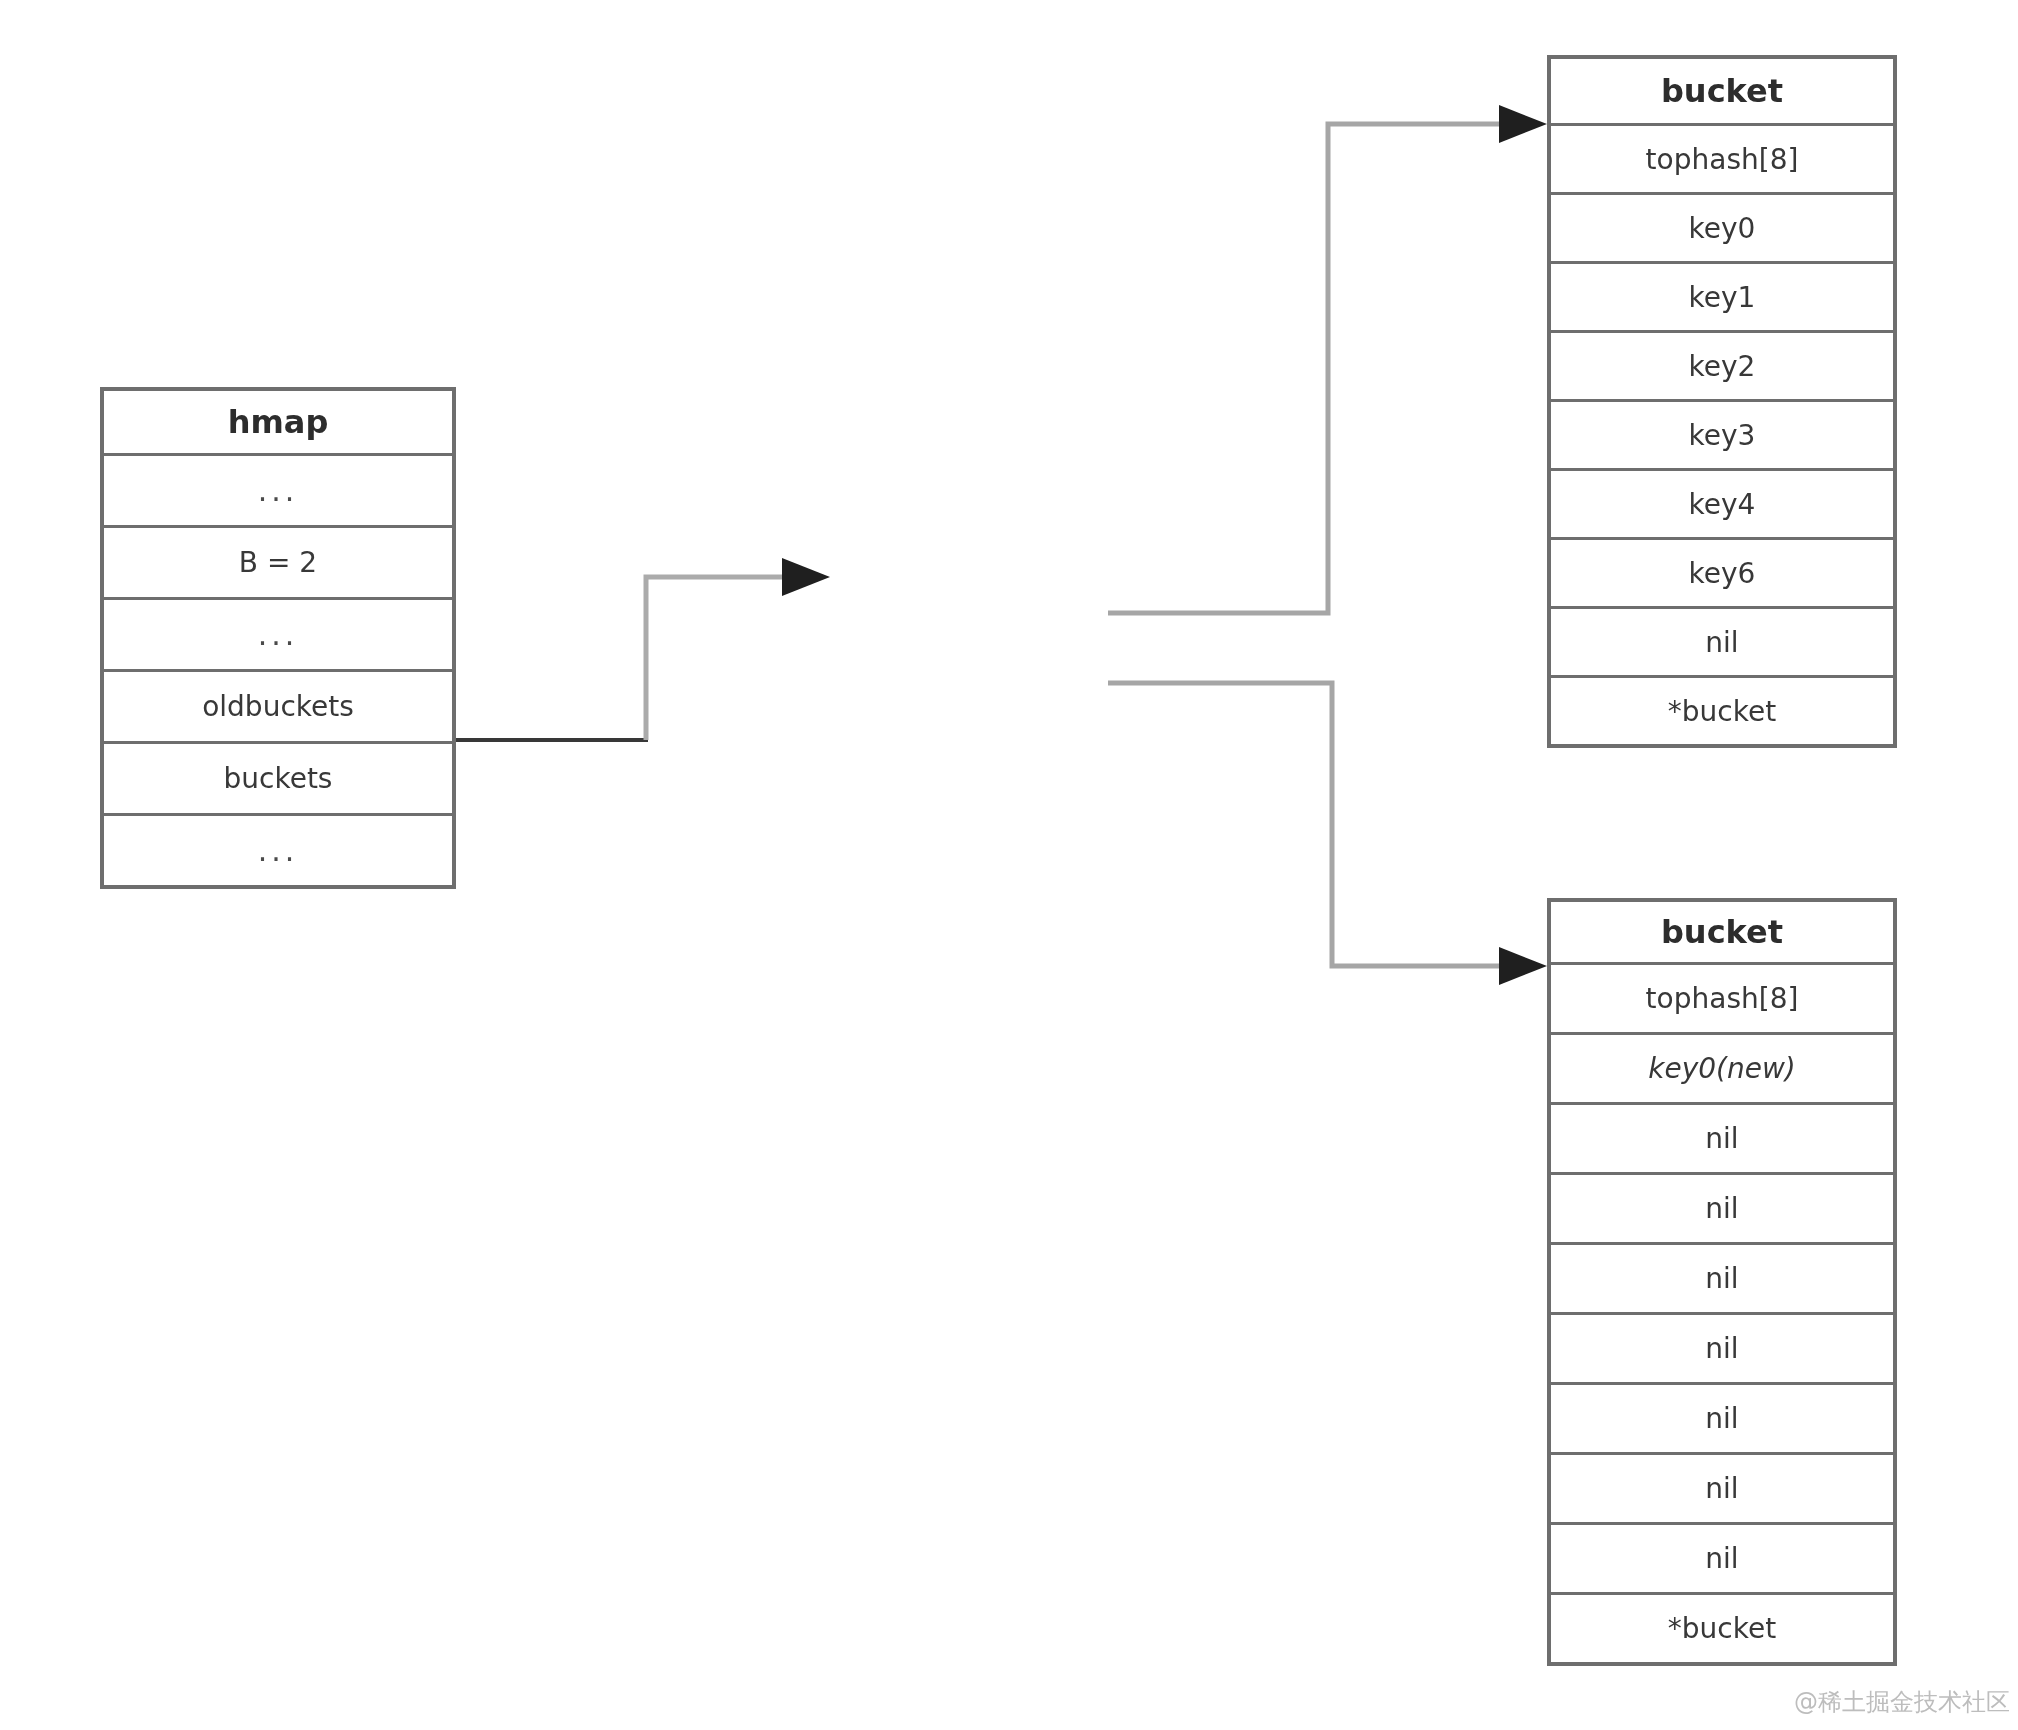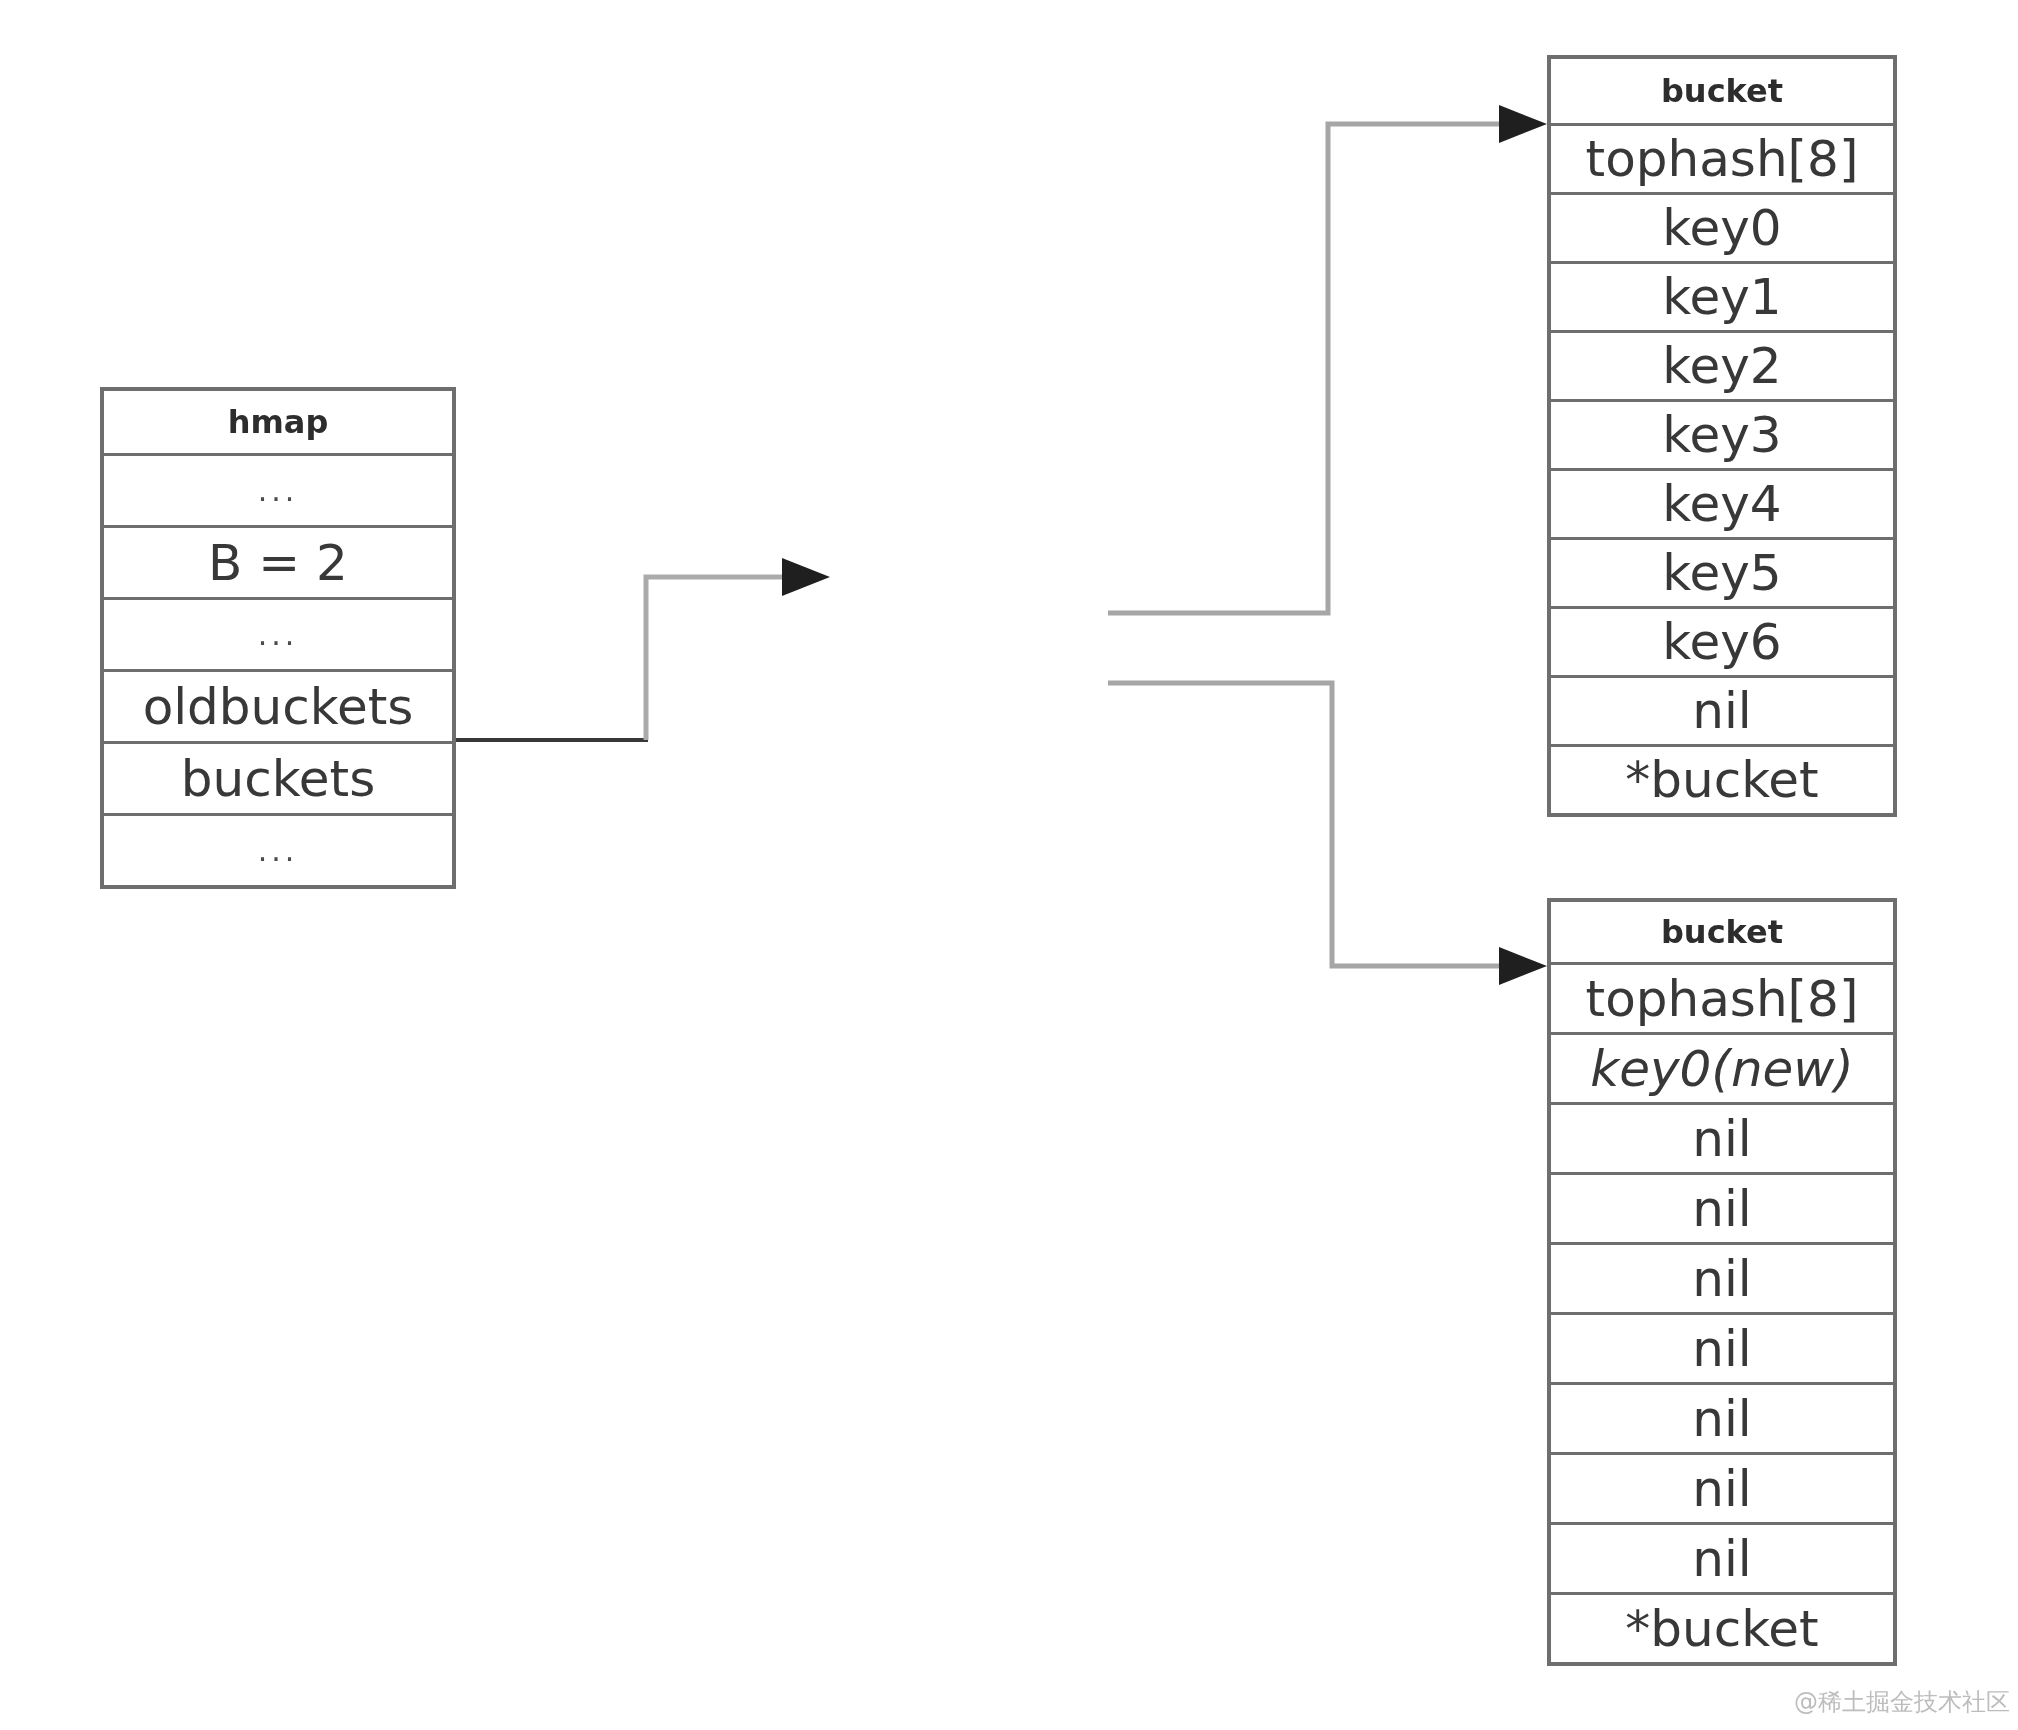"tophash[8]" .row { font-size: 50px -> 28px }
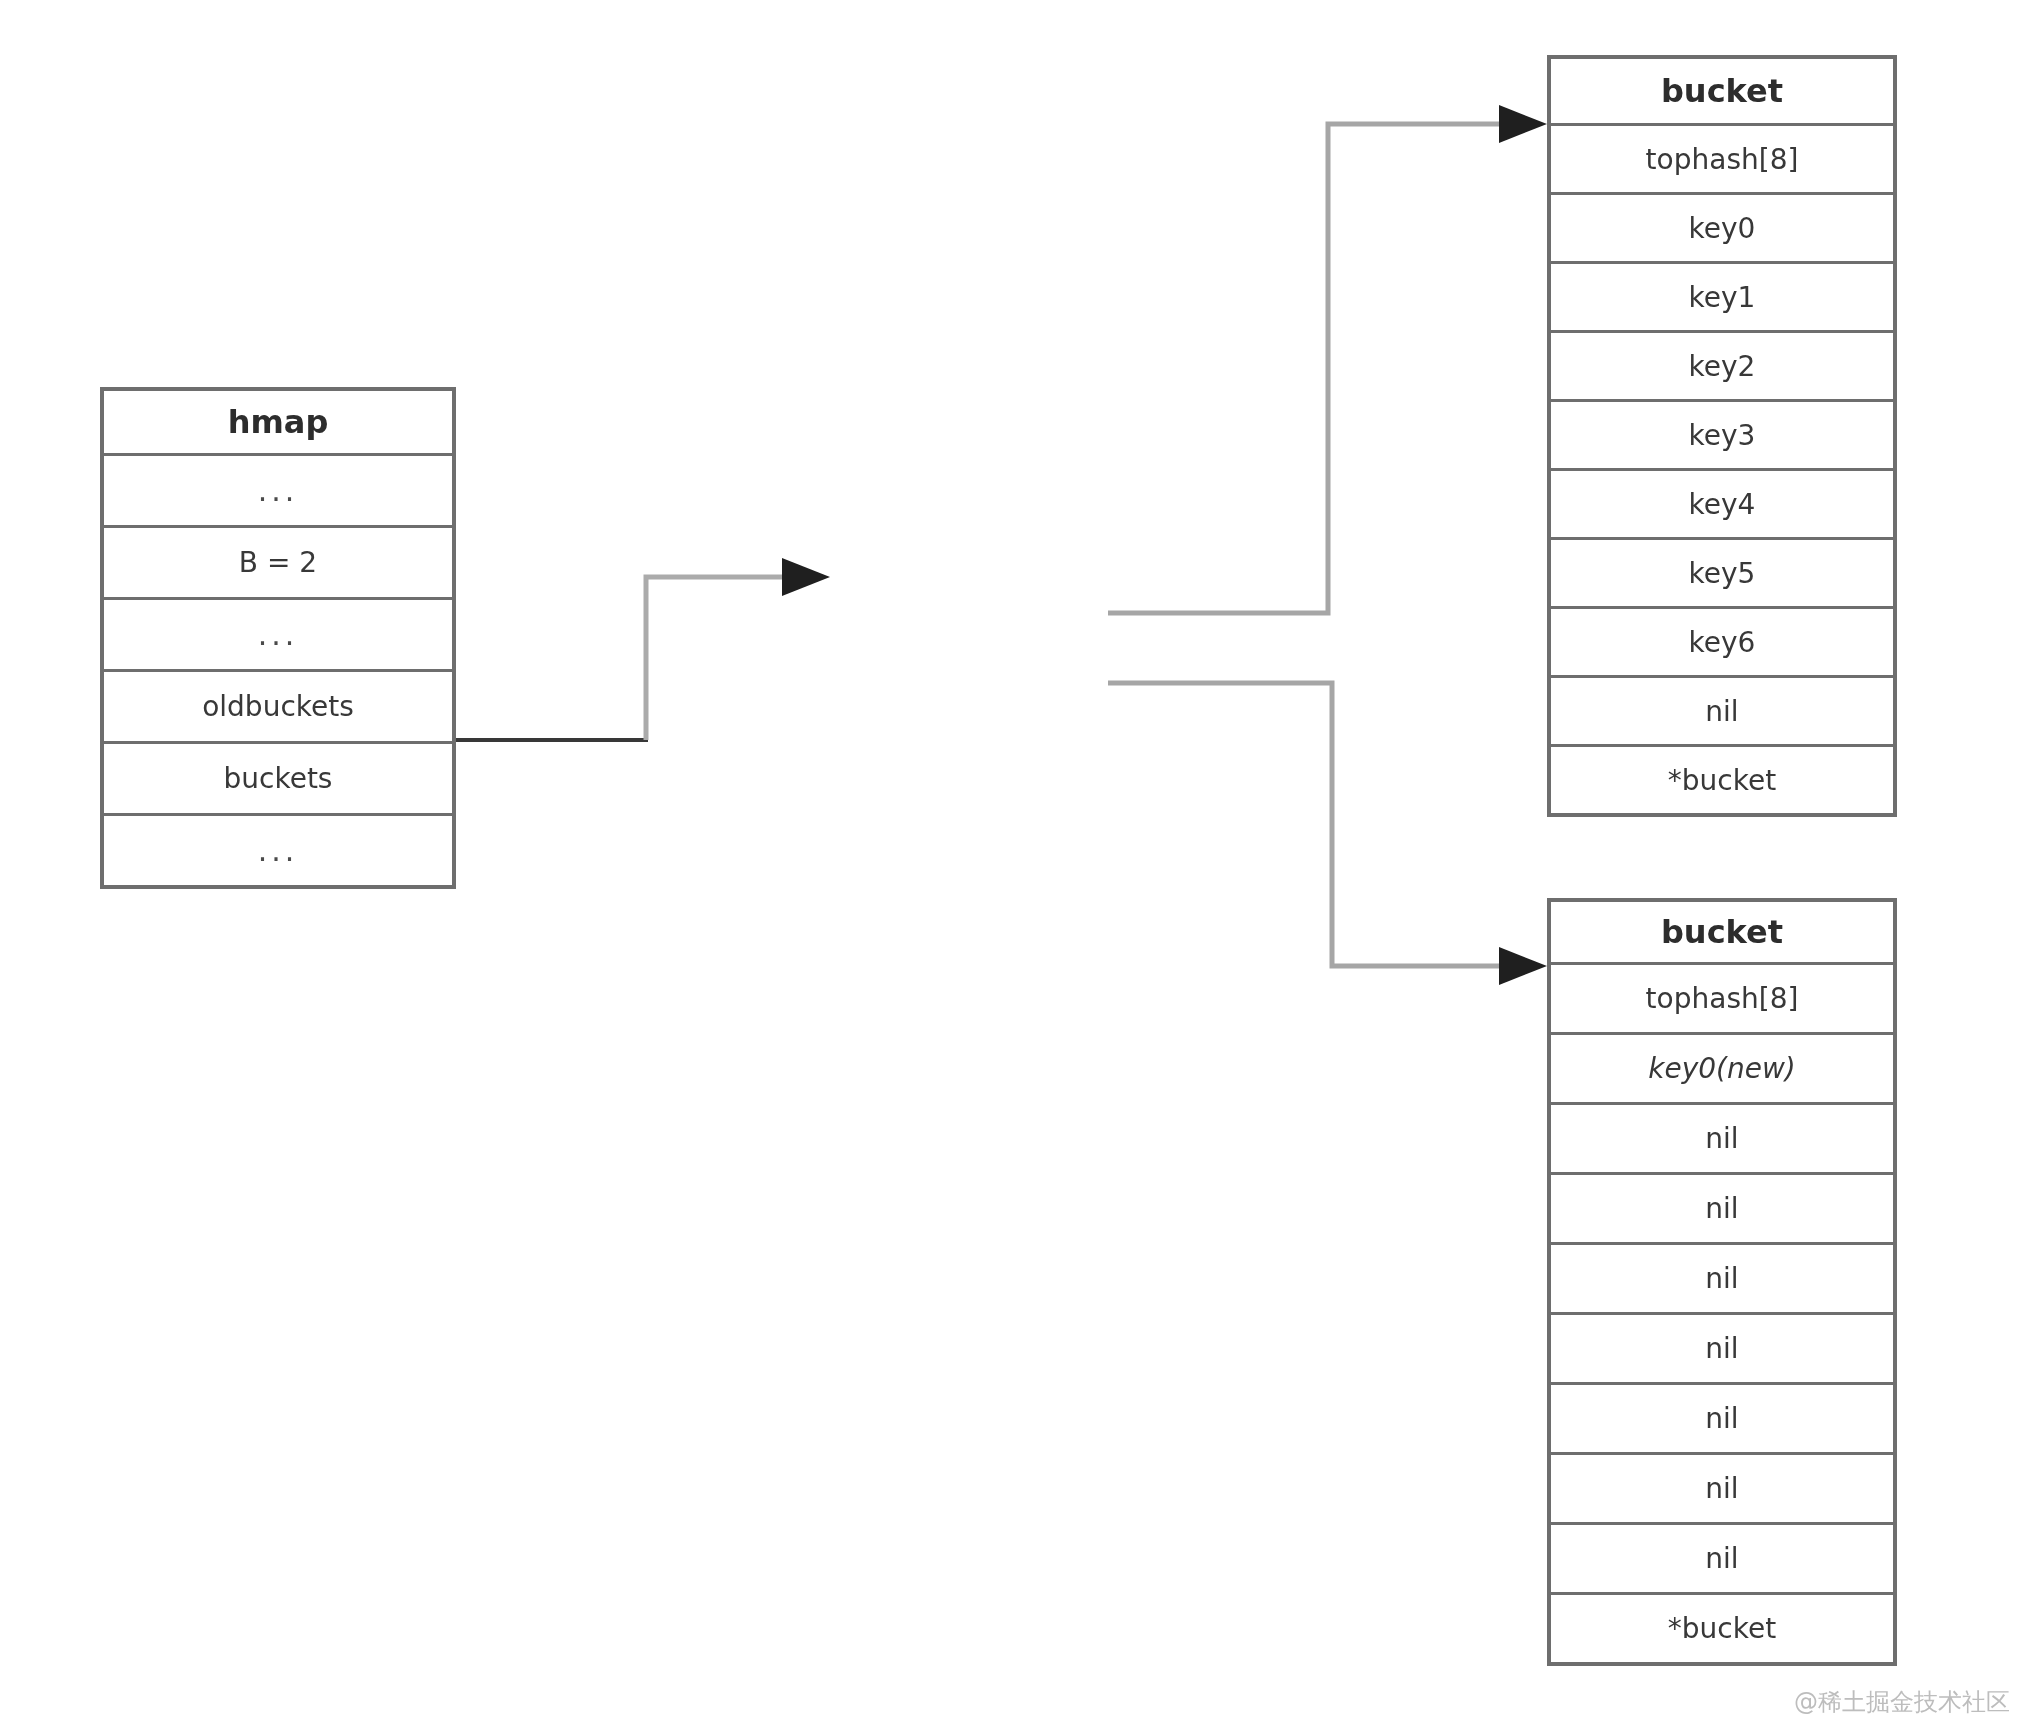"key5" div.row { html: <div>key5</div> -> none }
